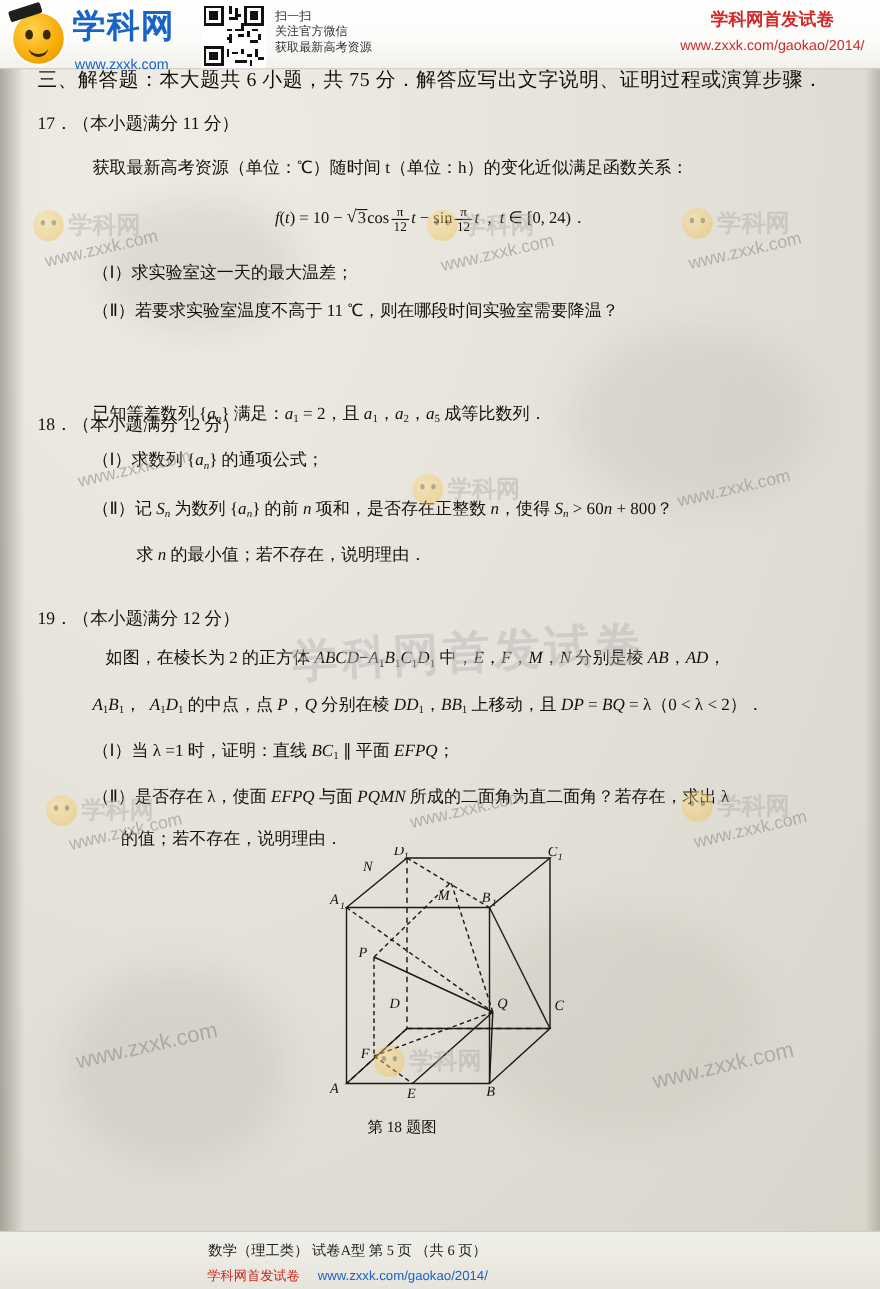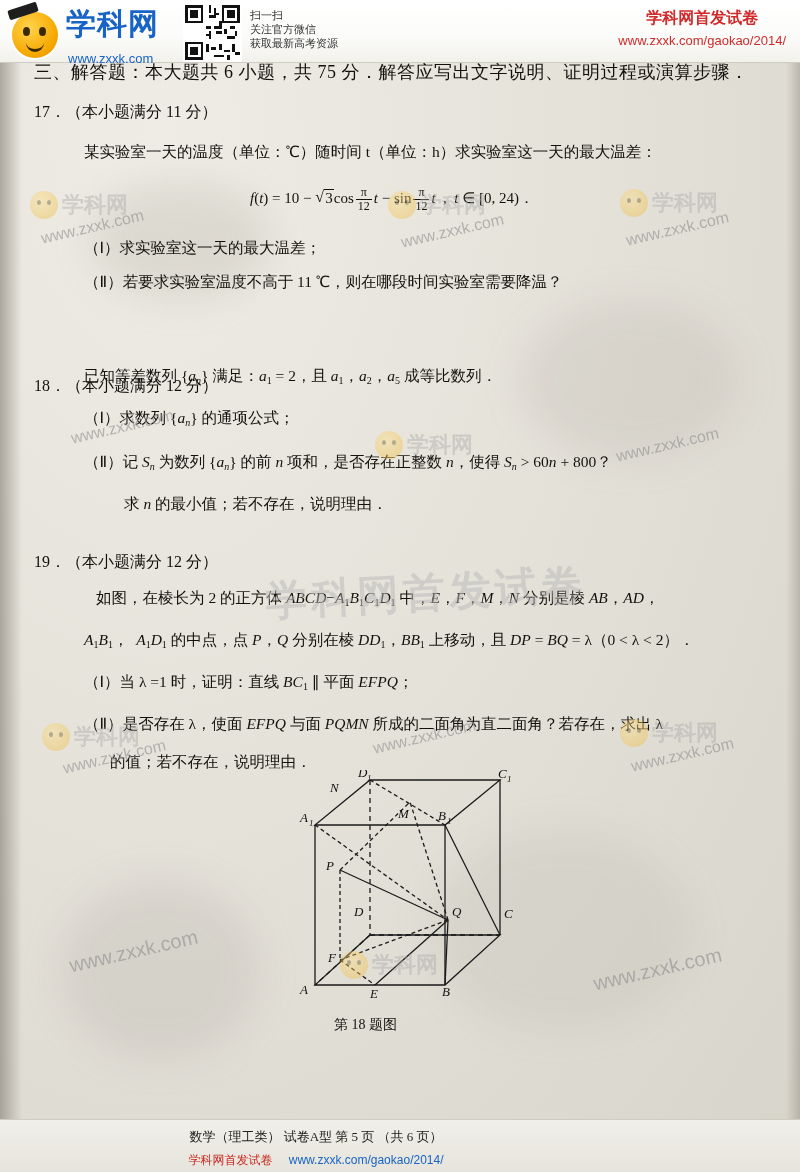"某实验室一天的温度（单位：℃）随时间 t（单位：h）求实验室这一天的最大温差：" div.line { text: 某实验室一天的温度（单位：℃）随时间 t（单位：h）求实验室这一天的最大温差 -> 获取最新高考资源（单位：℃）随时间 t（单位：h）的变化近似满足函数关系 }
